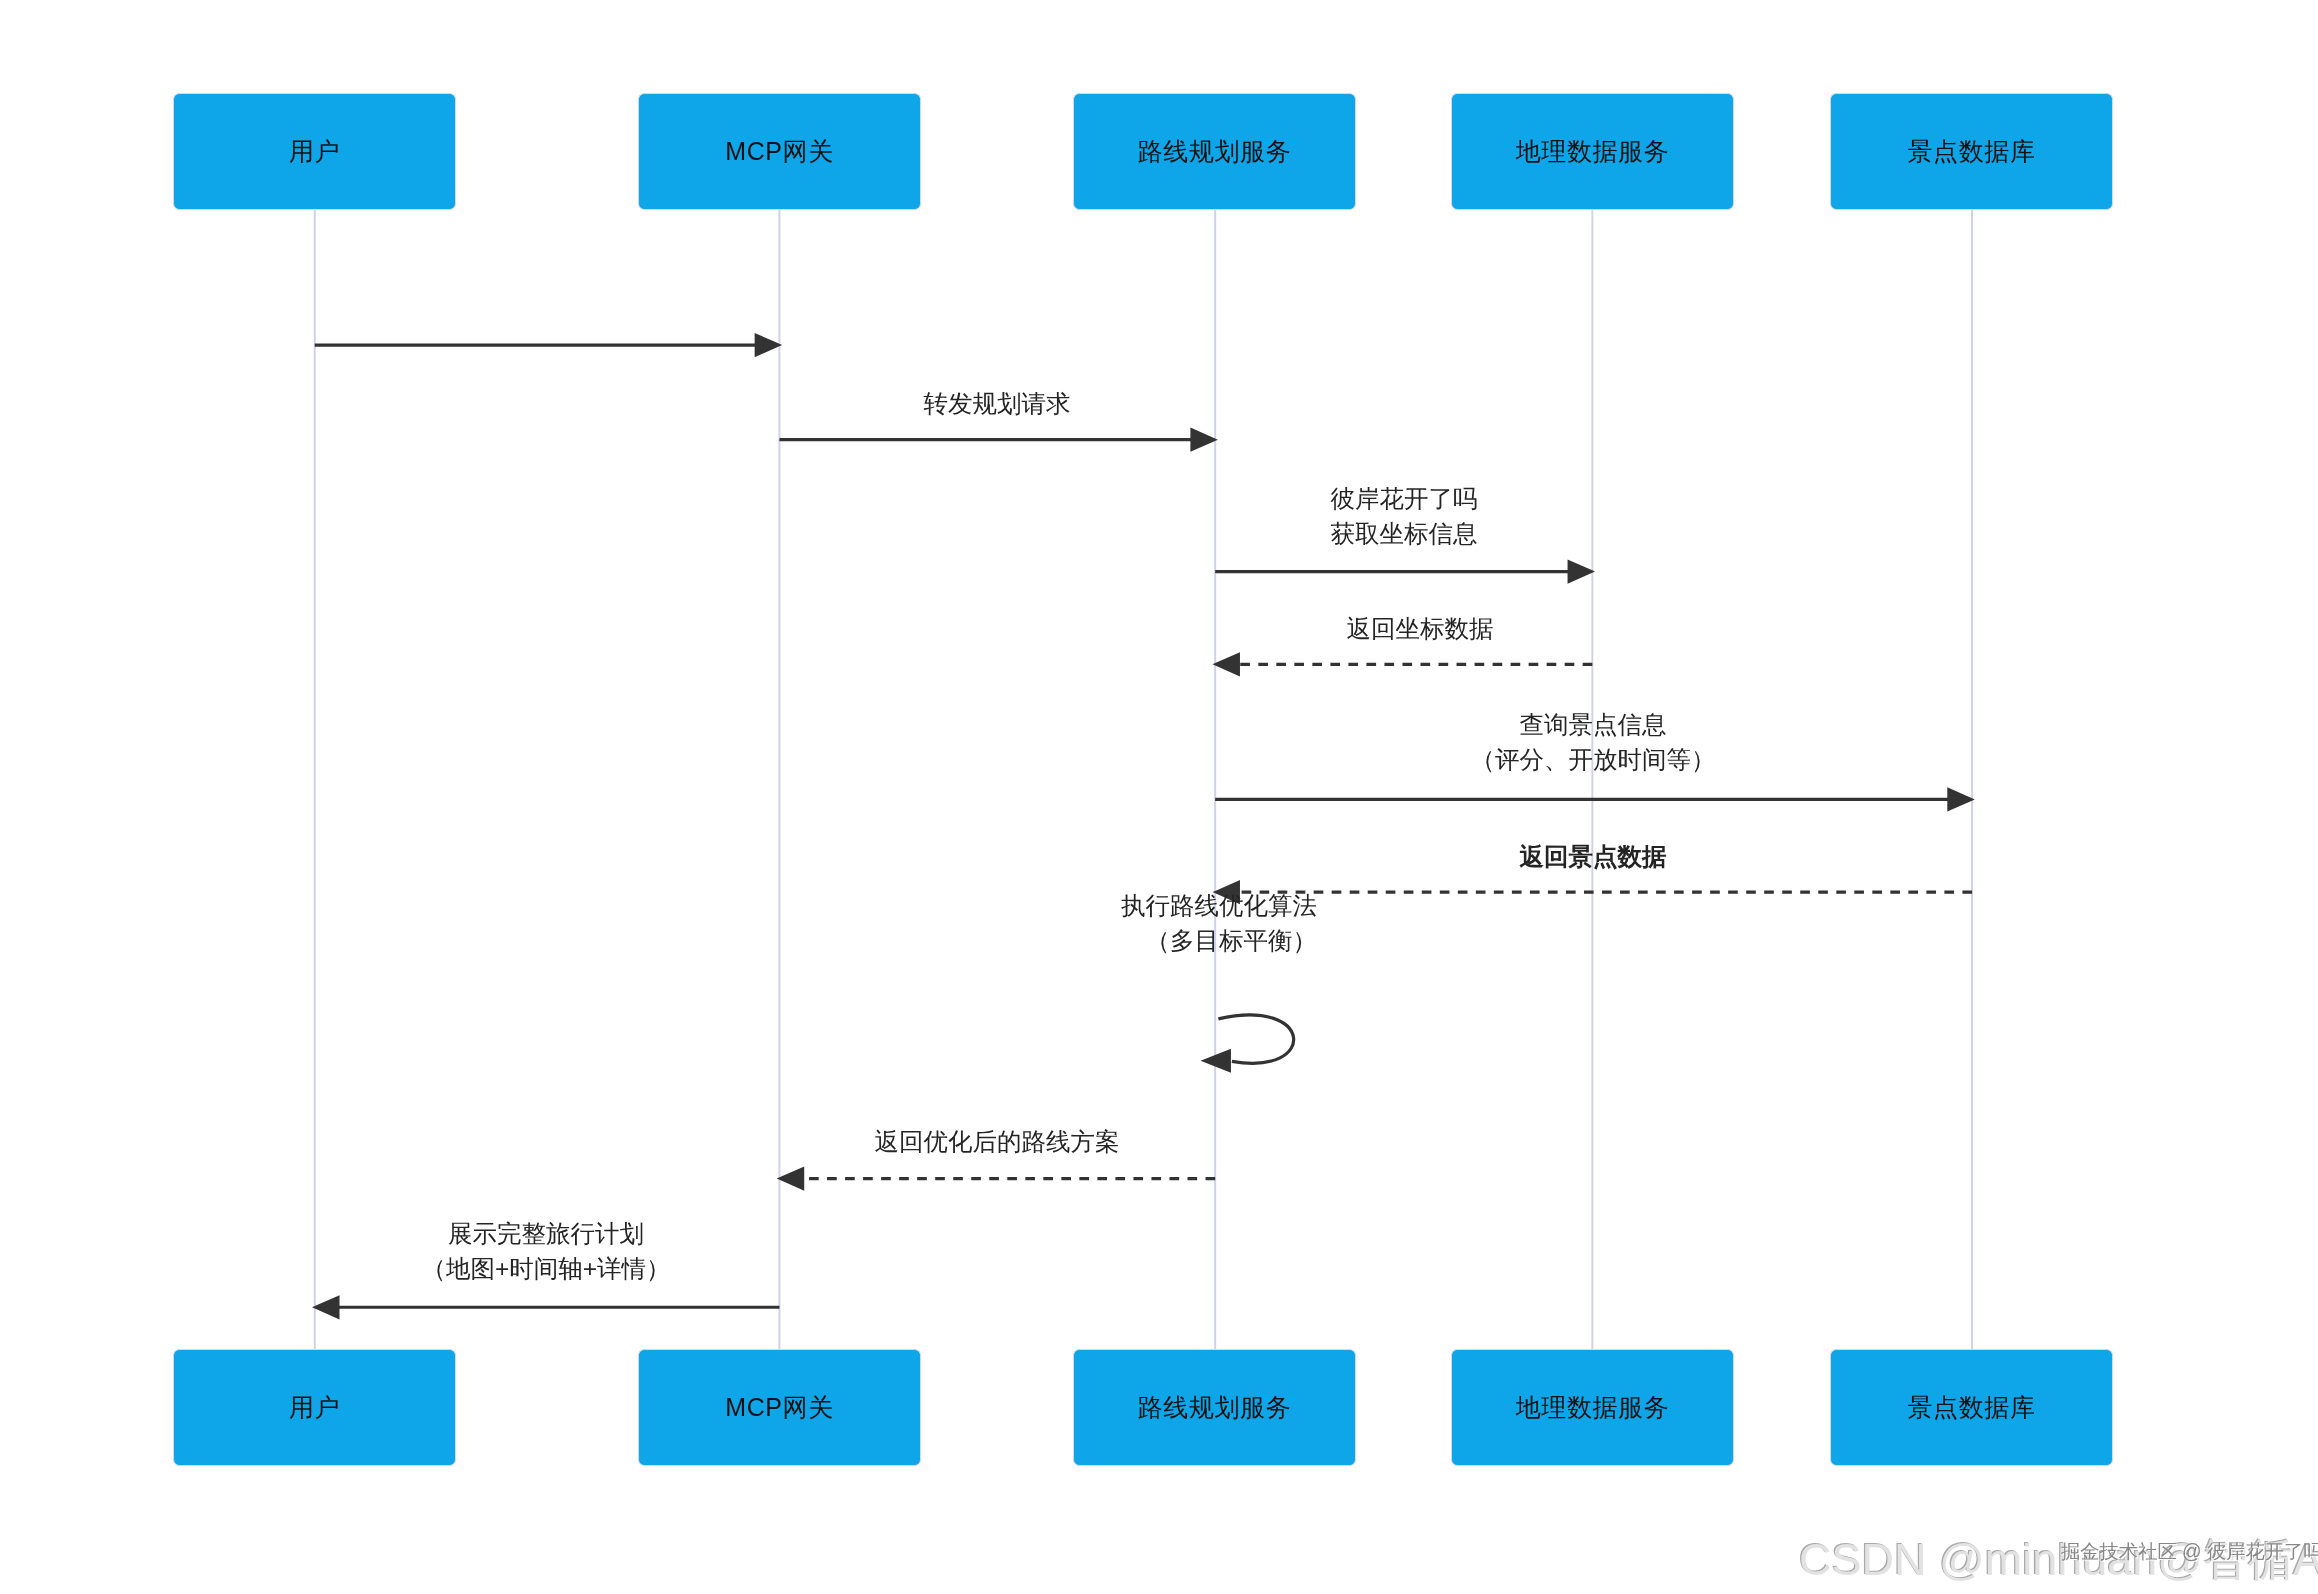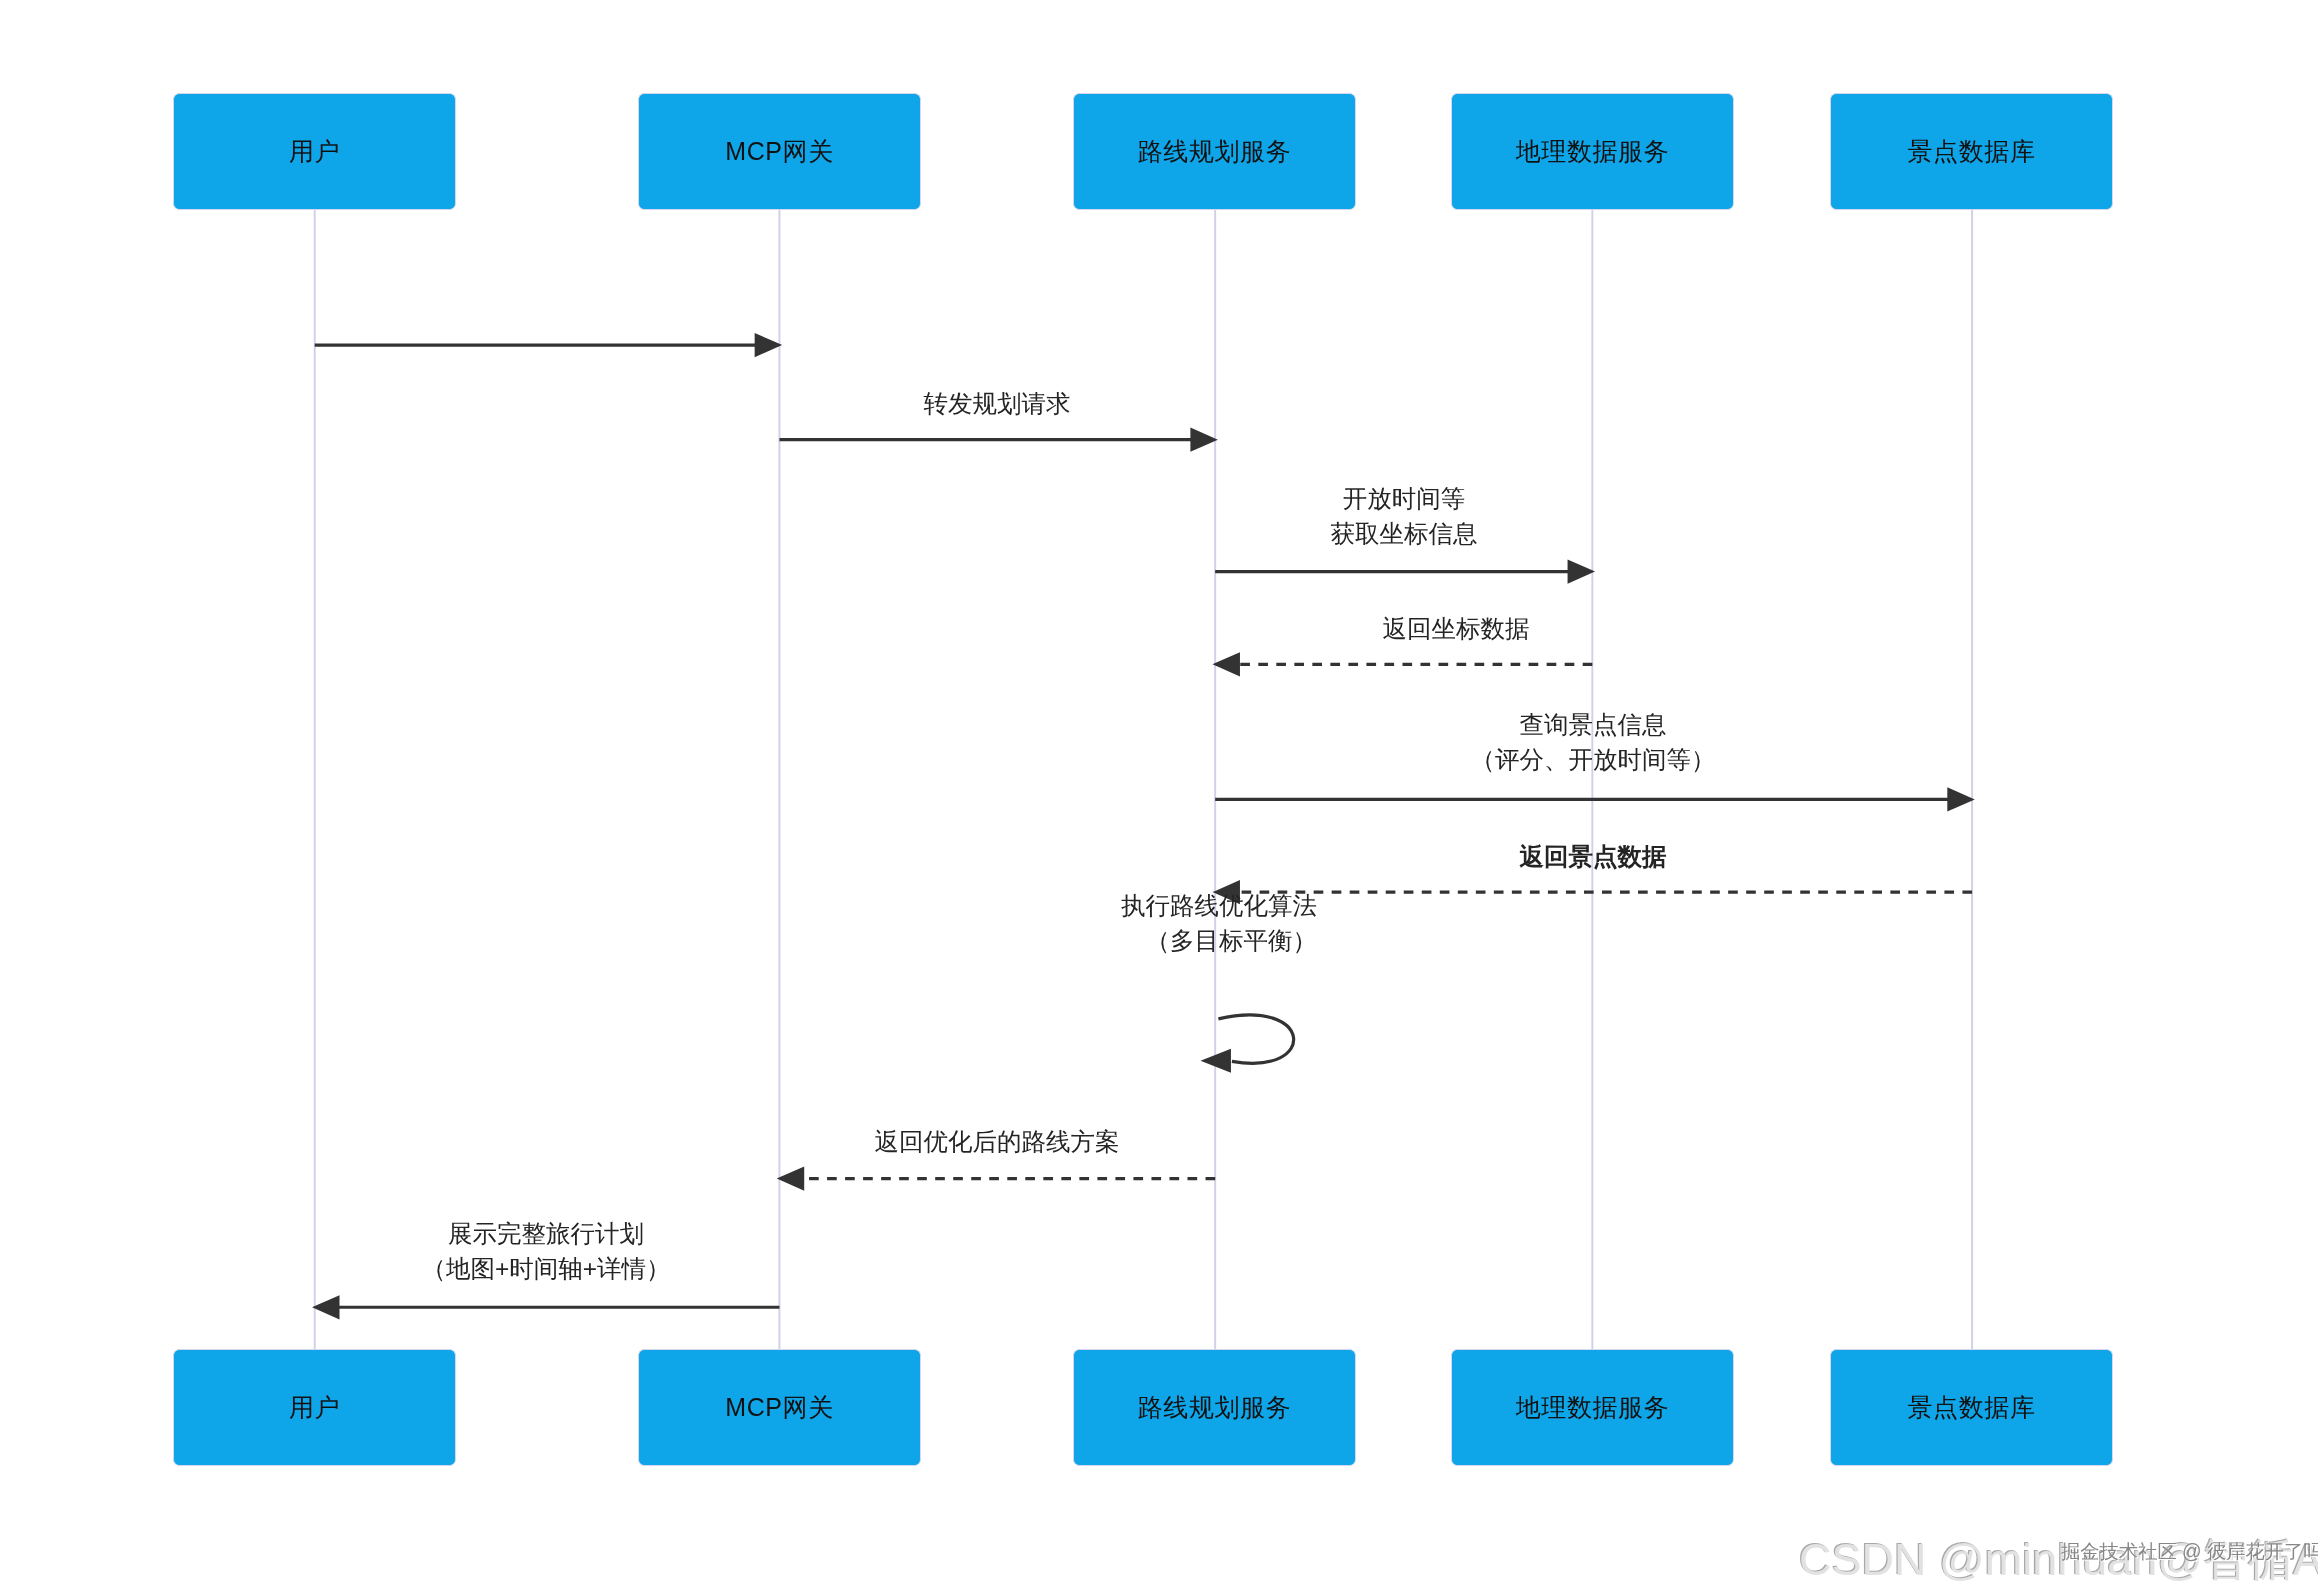"开放时间等" div { text: 开放时间等 -> 彼岸花开了吗 }
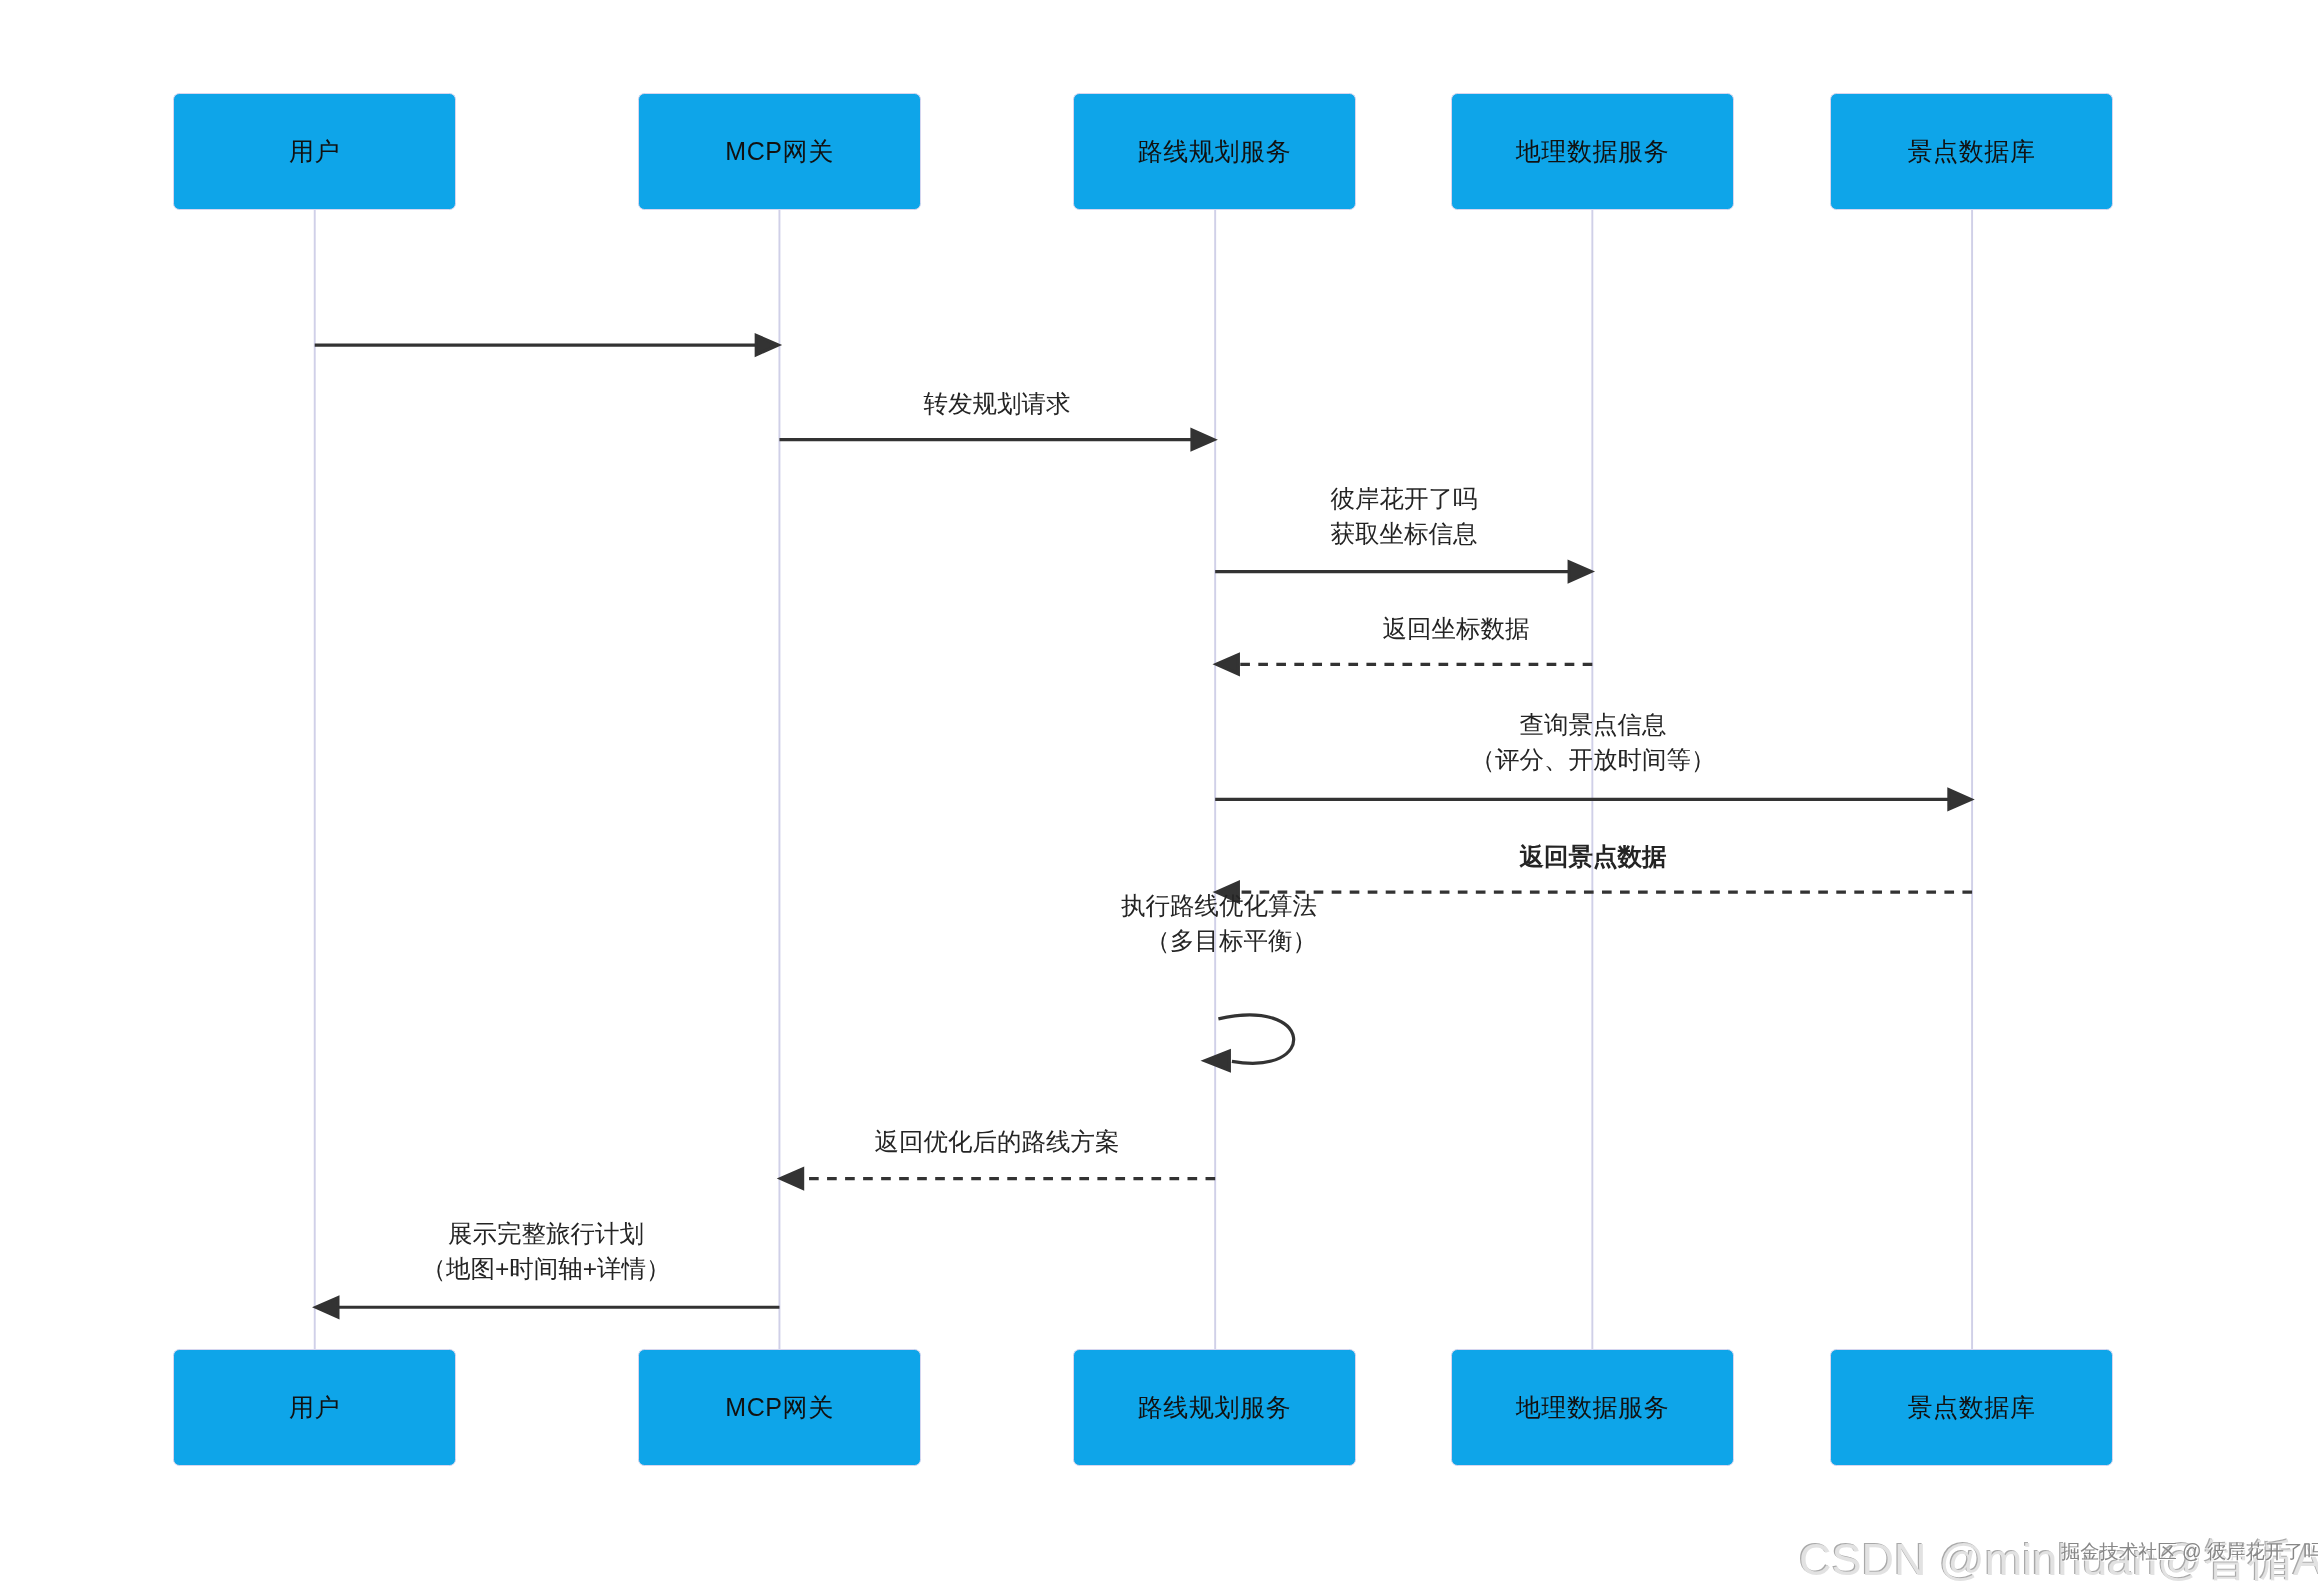"返回坐标数据" div.msg { left: 1456px -> 1420px }
